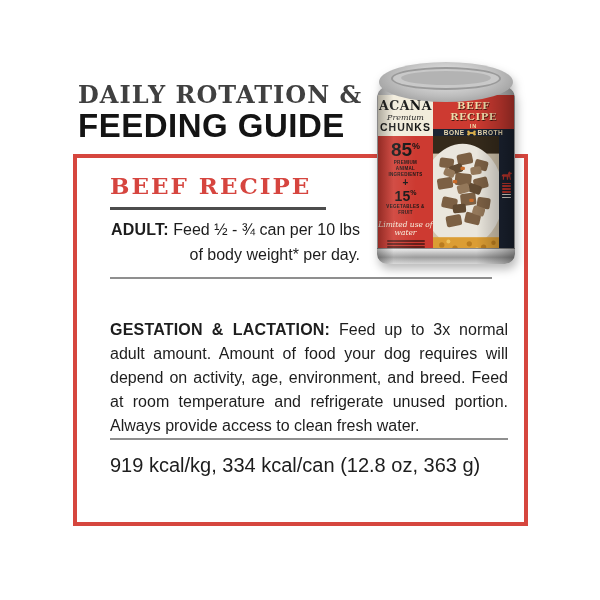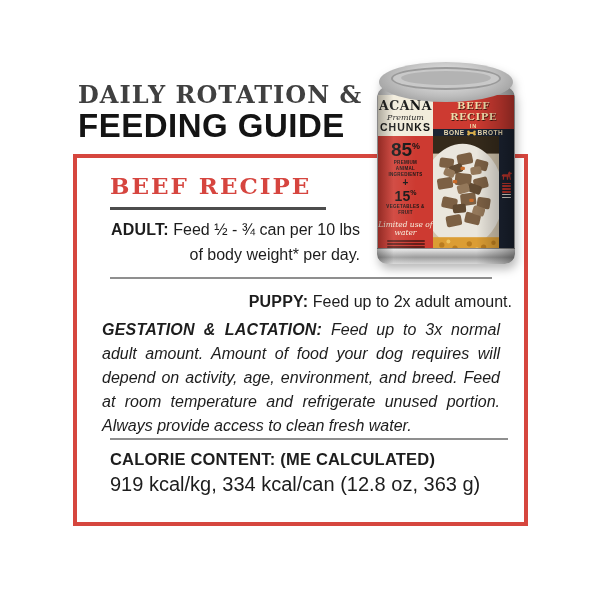"PUPPY: Feed up to 2x" div.g-puppy { html: <div> <p><b>PUPPY:</b> <span>Feed up to 2x adult amount.</span></p> </div> -> none }
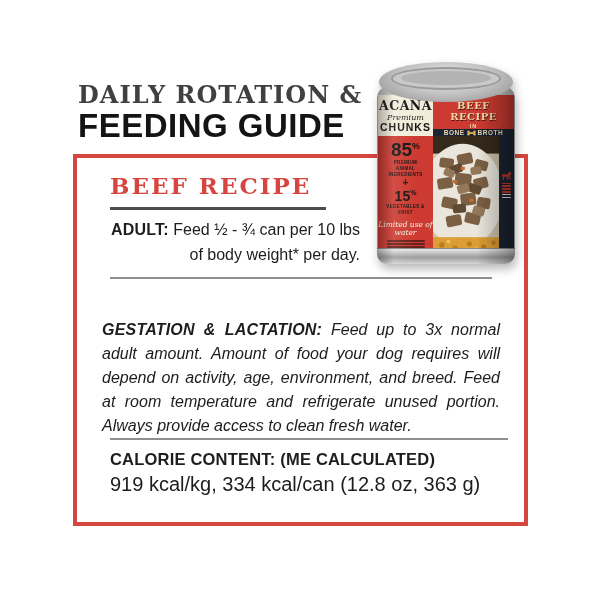"GESTATION & LACTATION: Feed up" .g-gest { font-style: italic -> none; left: 25px -> 33px }
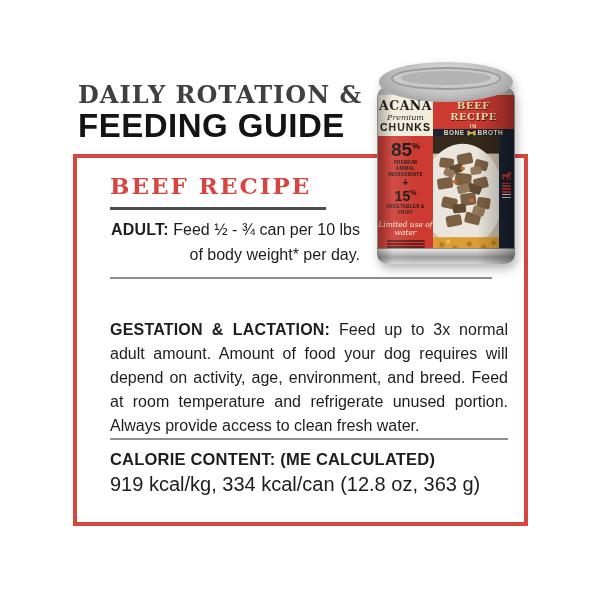"CALORIE CONTENT: (ME CALCULATED)" p.cal1 { html: <p><span>CALORIE CONTENT:</span> <span>(ME CALCULATED)</span></p> -> none }
